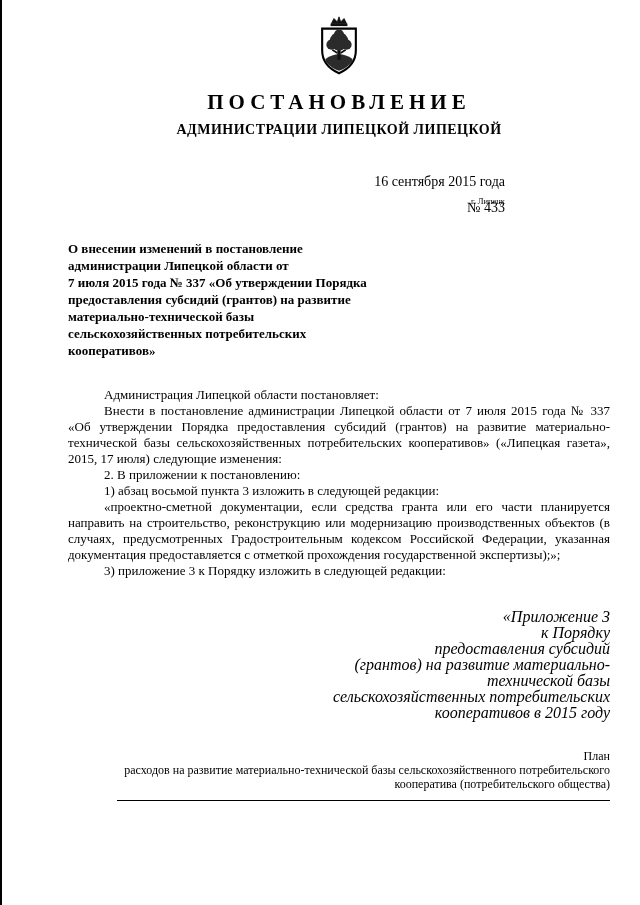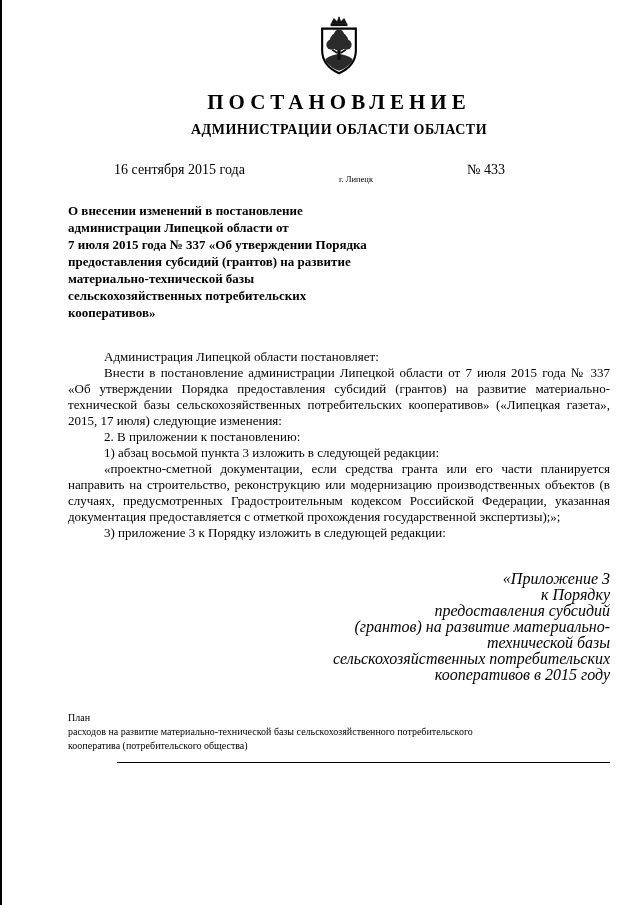"АДМИНИСТРАЦИИ ОБЛАСТИ ОБЛАСТИ" div.org { text: ОБЛАСТИ ОБЛАСТИ -> ЛИПЕЦКОЙ ЛИПЕЦКОЙ }
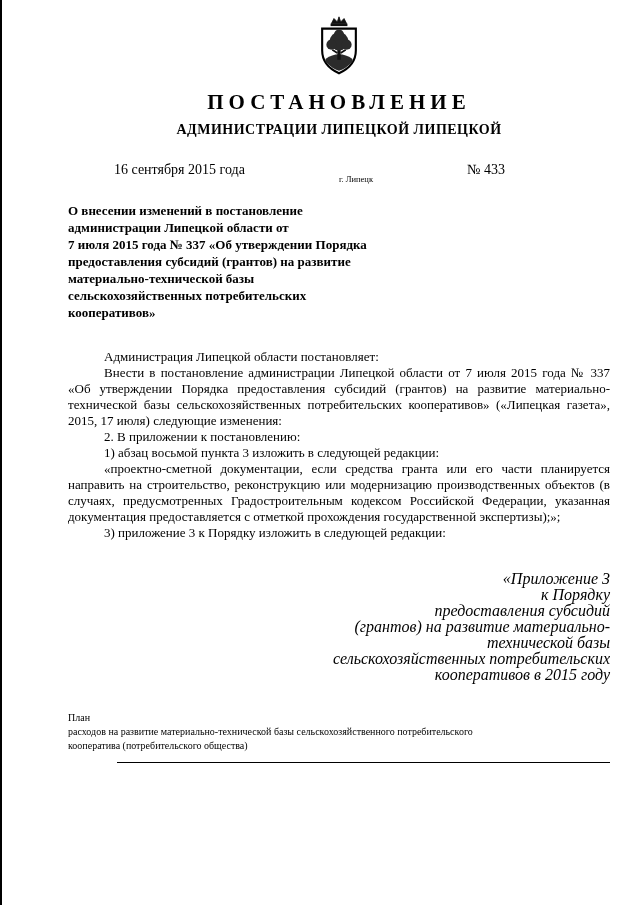"16 сентября 2015 года" .meta-row { flex-direction: none -> column; margin-top: 24px -> 36px }
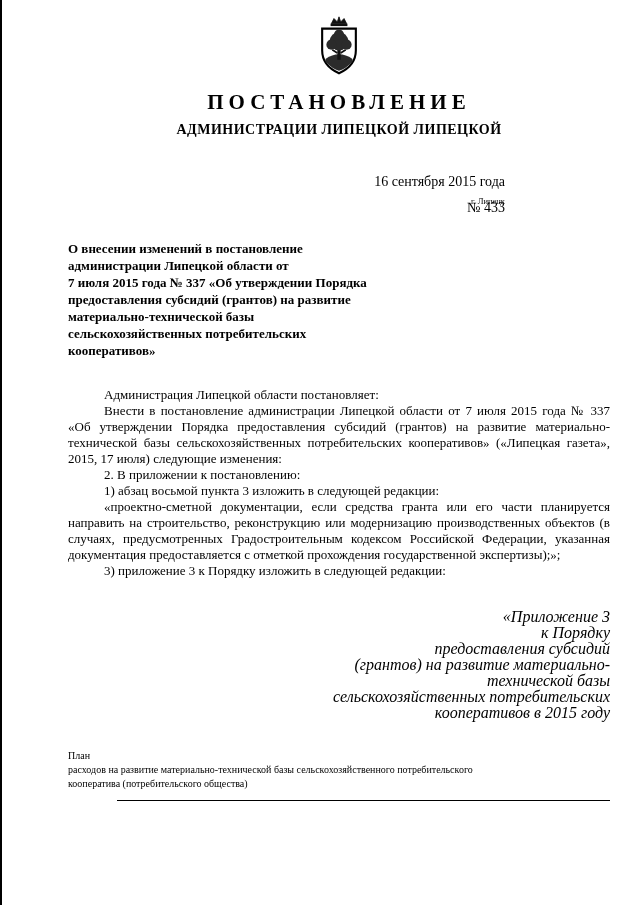"План" .plan { font-size: 10px -> 12px; text-align: left -> right }
